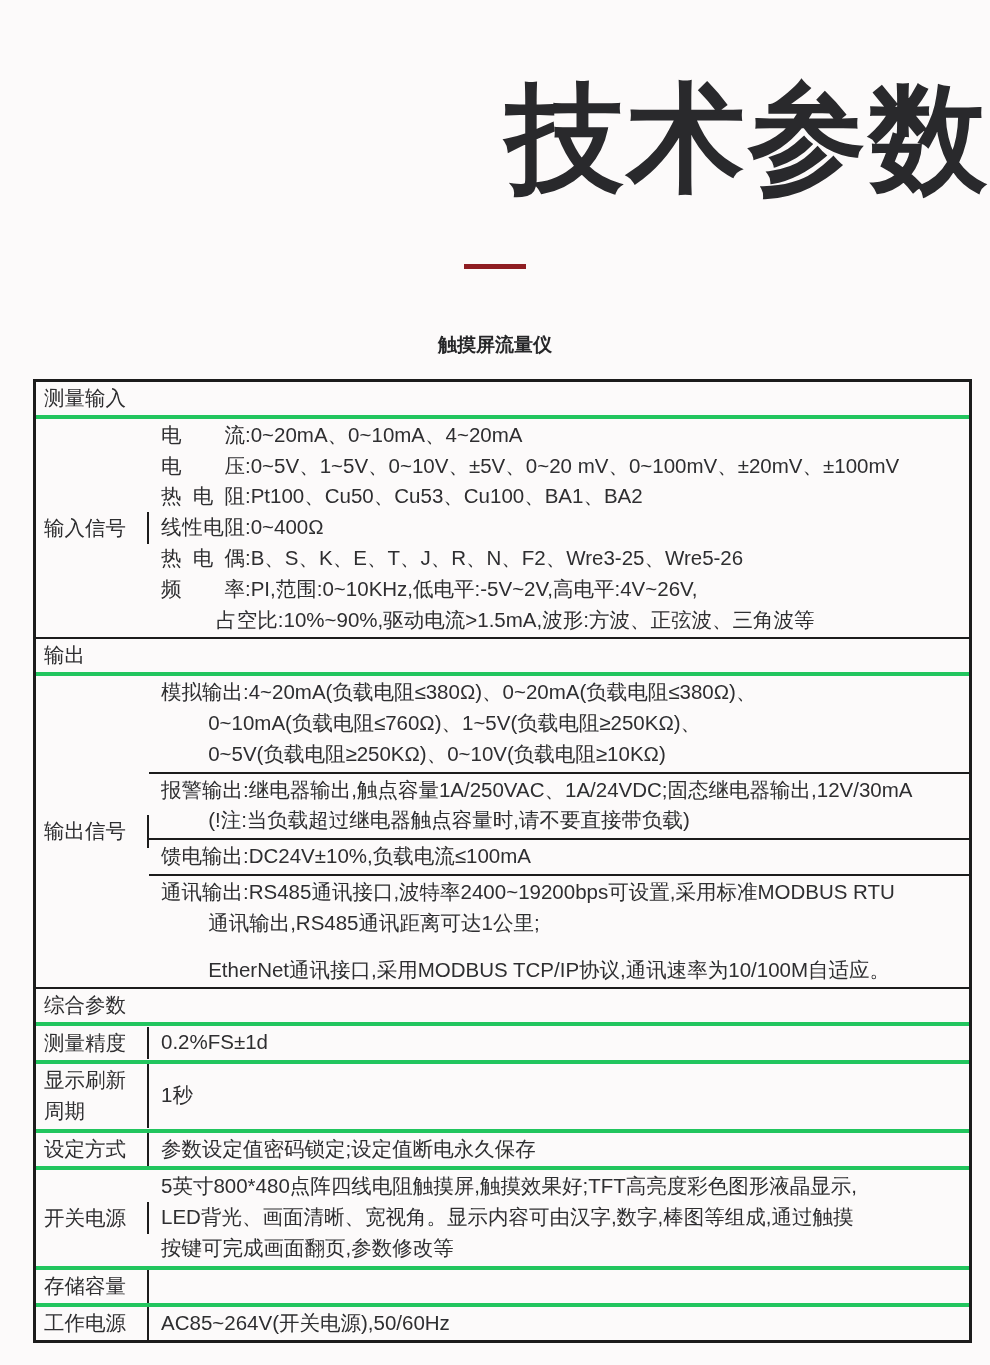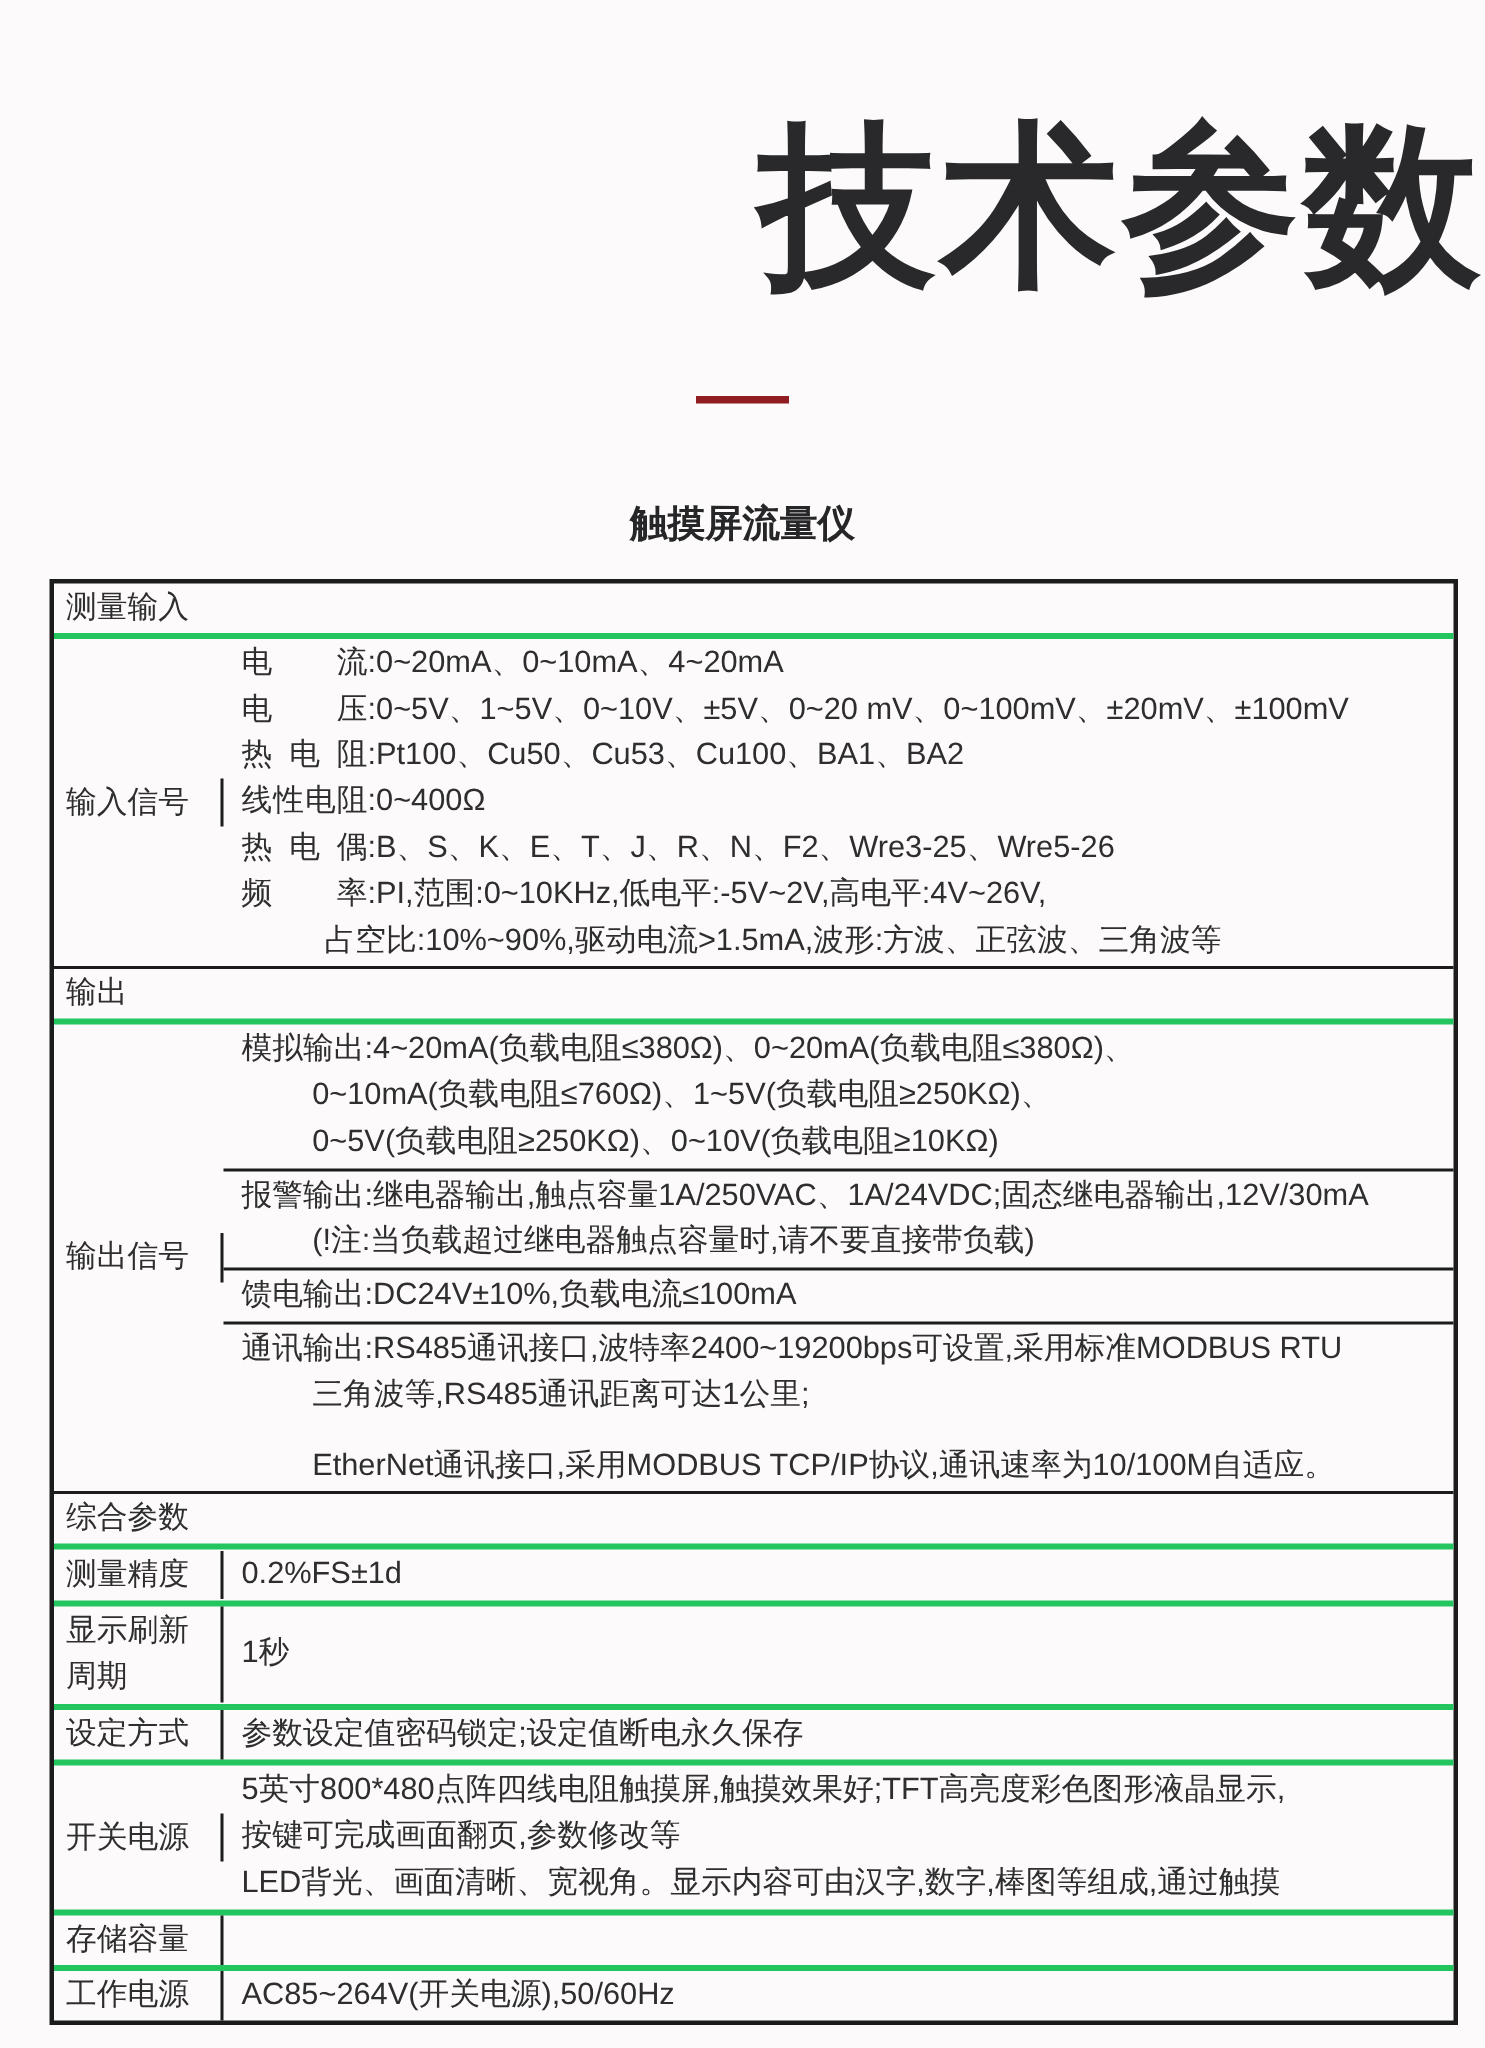"触摸屏流量仪" .subtitle { font-size: 25px -> 19px }
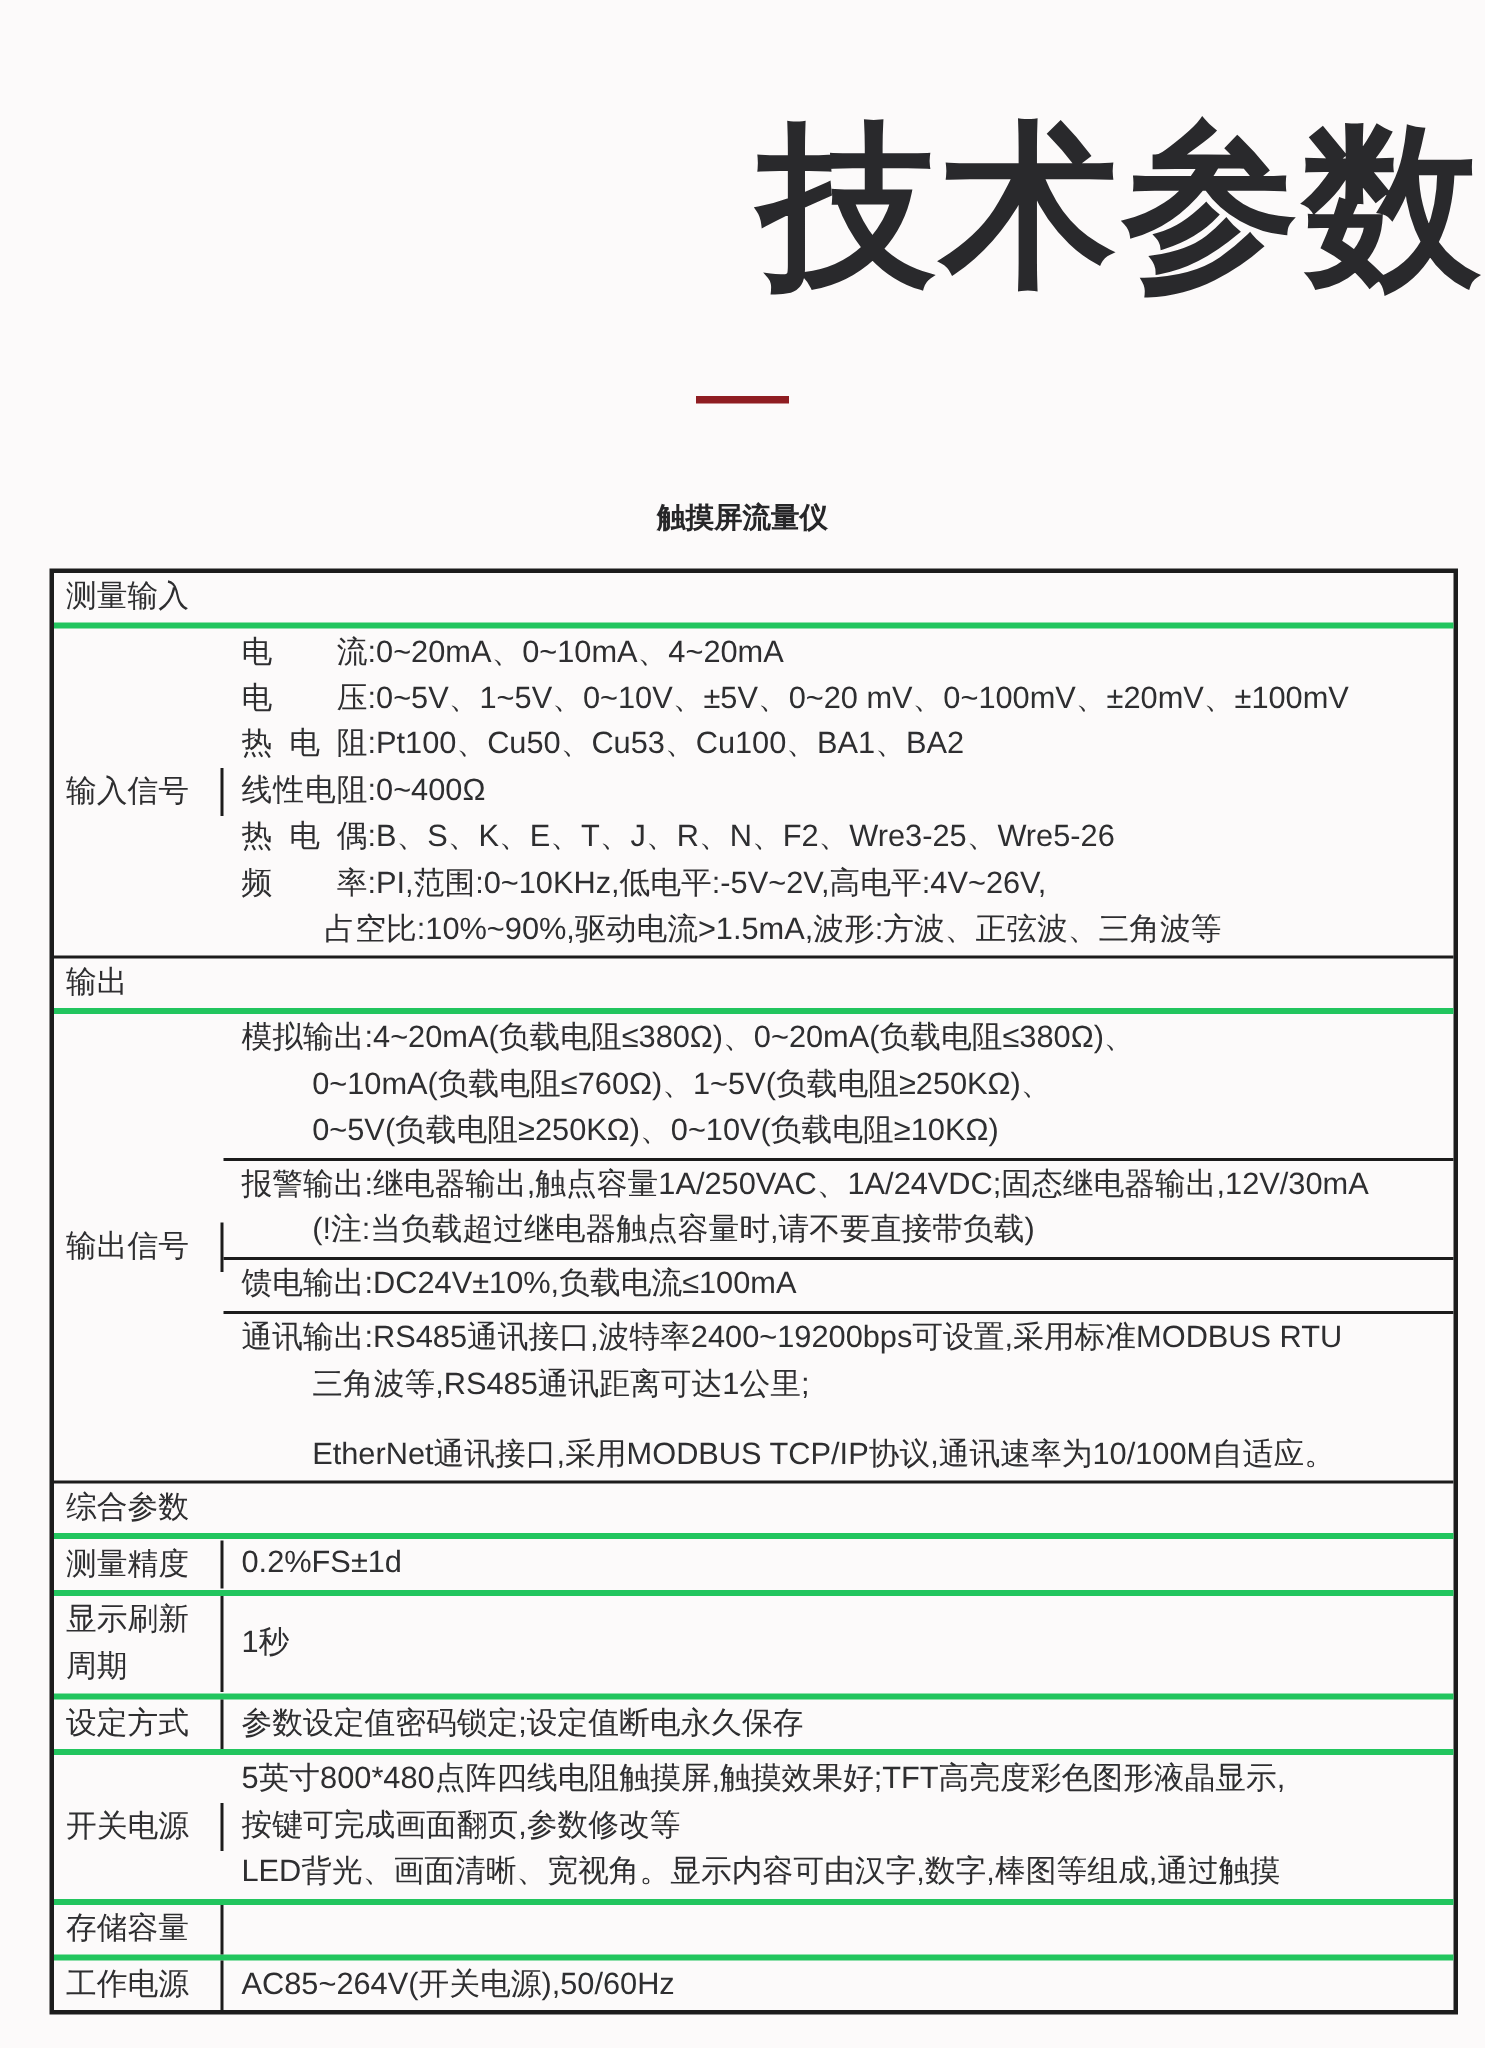"三角波等,RS485通讯距离可达1公里;" span.t-text { text: 三角波等,RS485 -> 通讯输出,RS485 }
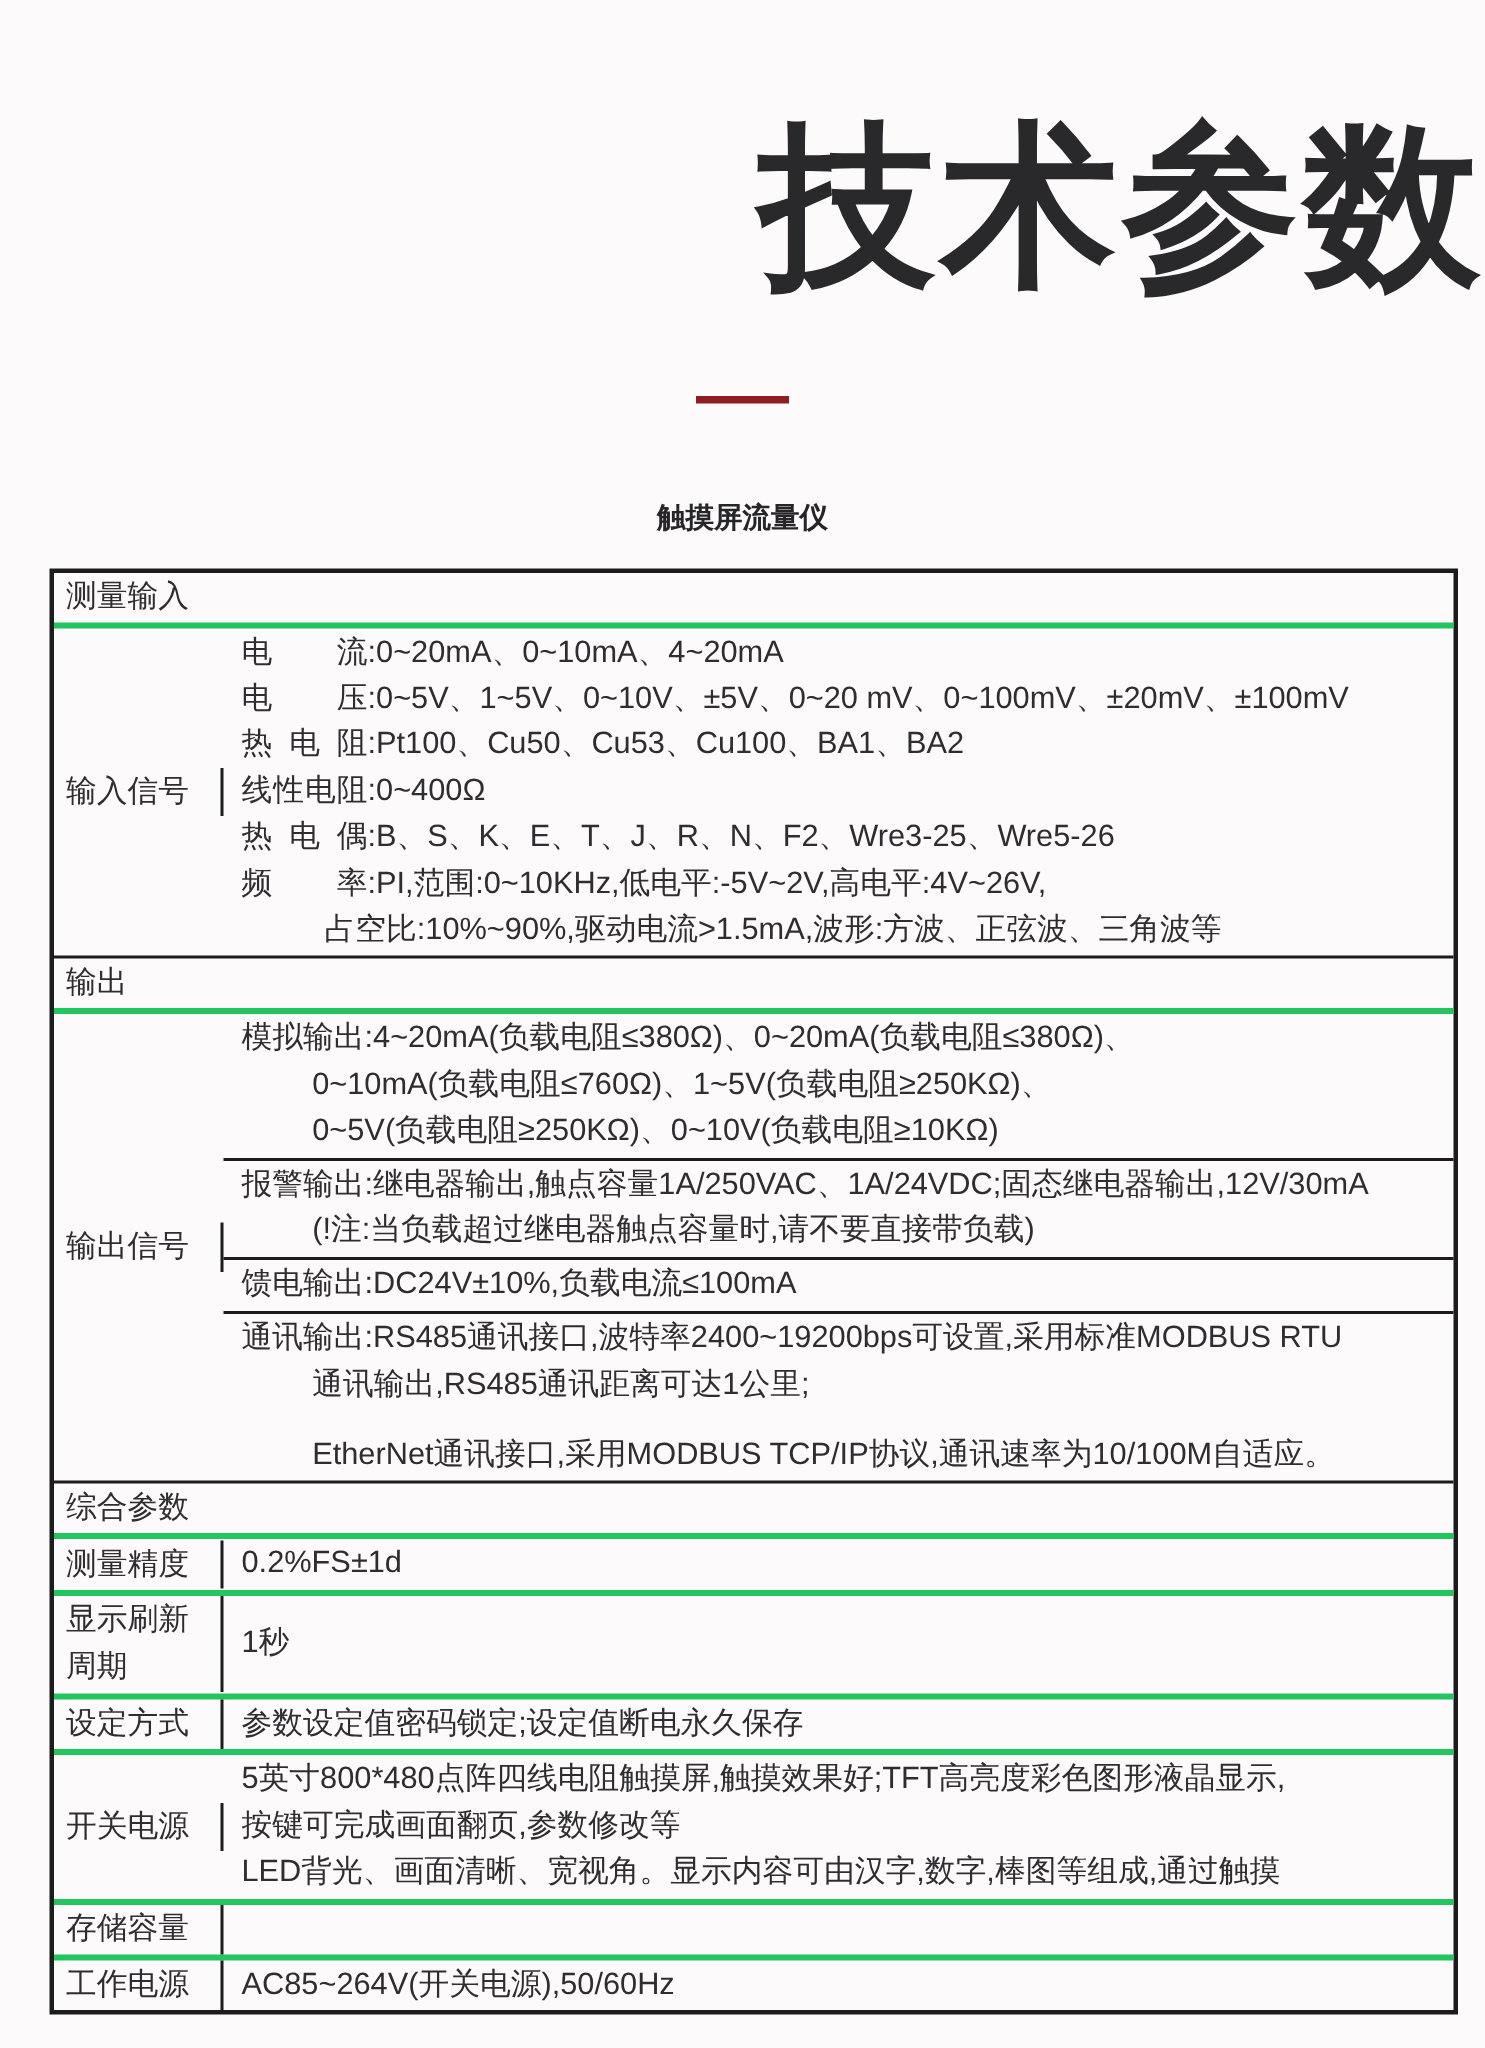"按键可完成画面翻页,参数修改等" div.t-line { order: before "LED背光、画面清晰、宽视角。显示内容可由汉字,数字,棒图等组成,通过触摸" -> after "LED背光、画面清晰、宽视角。显示内容可由汉字,数字,棒图等组成,通过触摸" }
